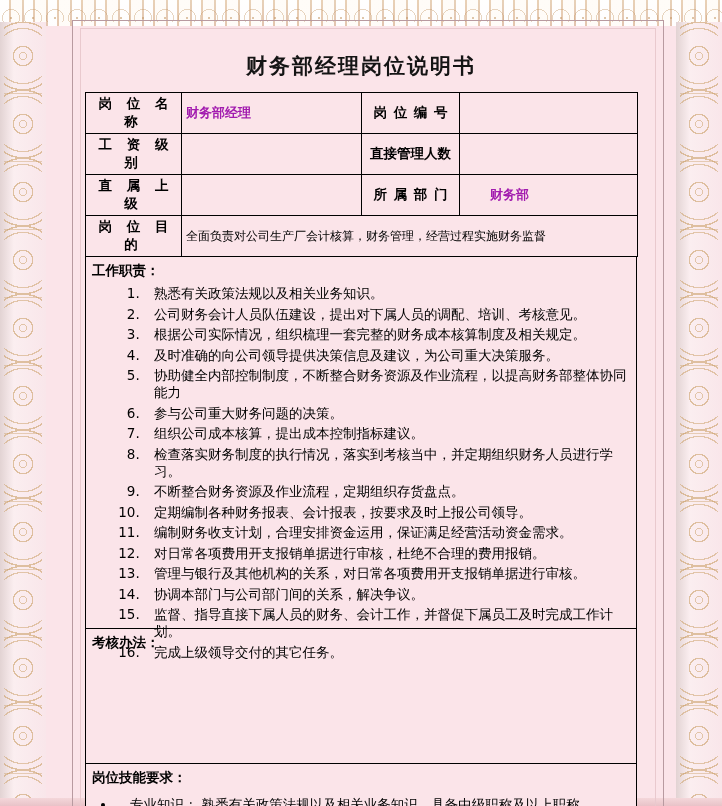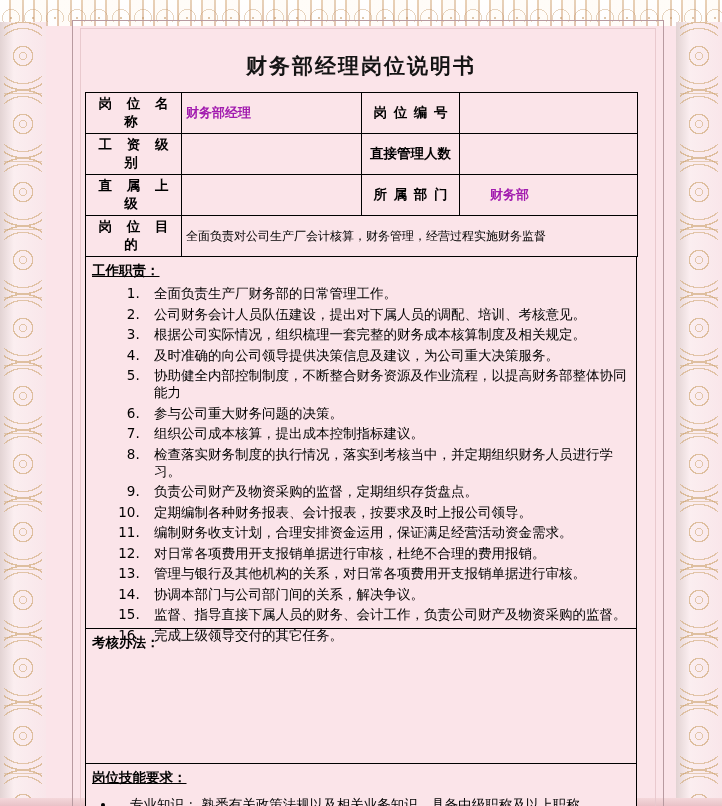"工作职责：" .sec-head.u { text-decoration: underline -> none }
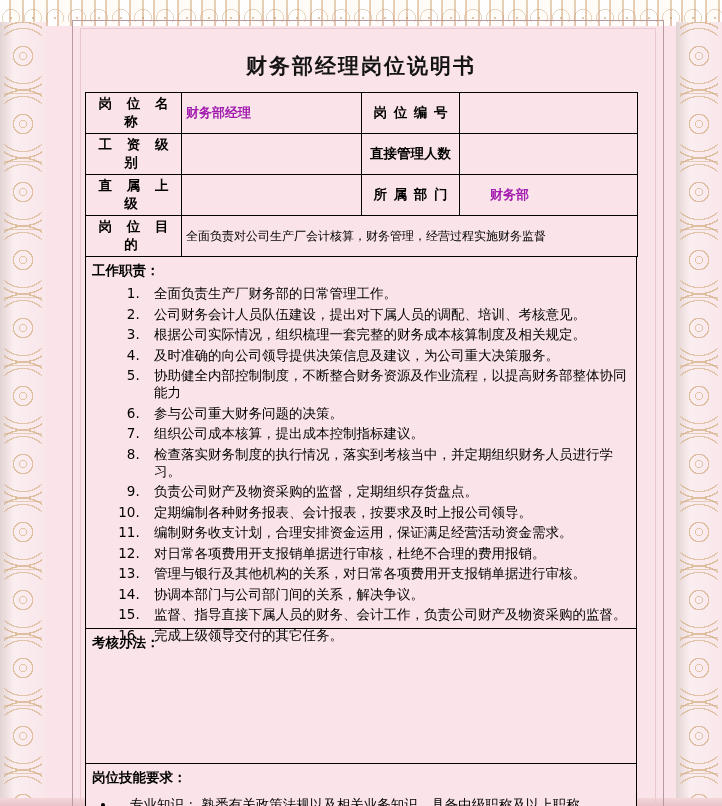"全面负责生产厂财务部的日常管理工作。" li { text: 全面负责生产厂财务部的日常管理工作 -> 熟悉有关政策法规以及相关业务知识 }
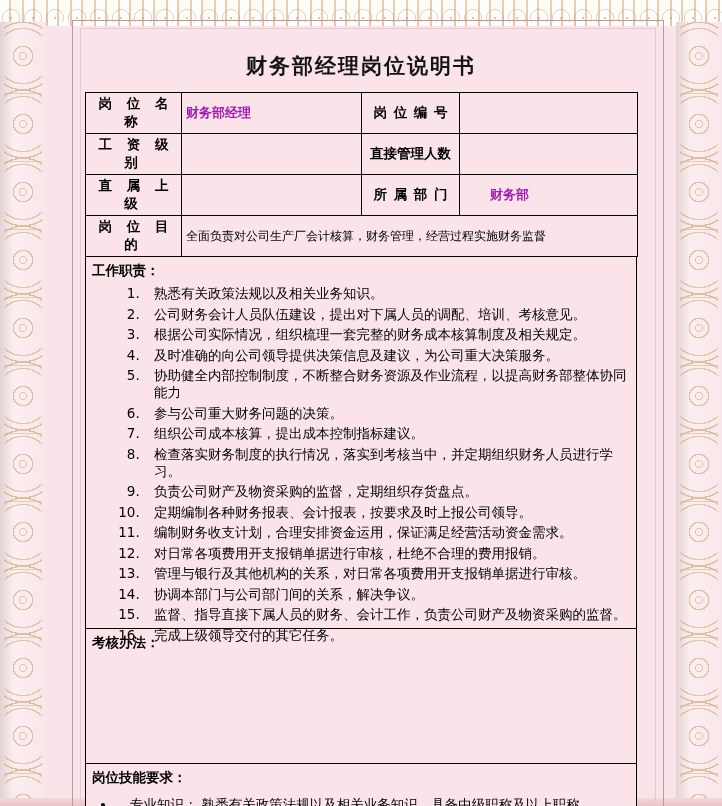"负责公司财产及物资采购的监督，定期组织存货盘点。" li { text: 负责公司财产及物资采购的监督 -> 不断整合财务资源及作业流程 }
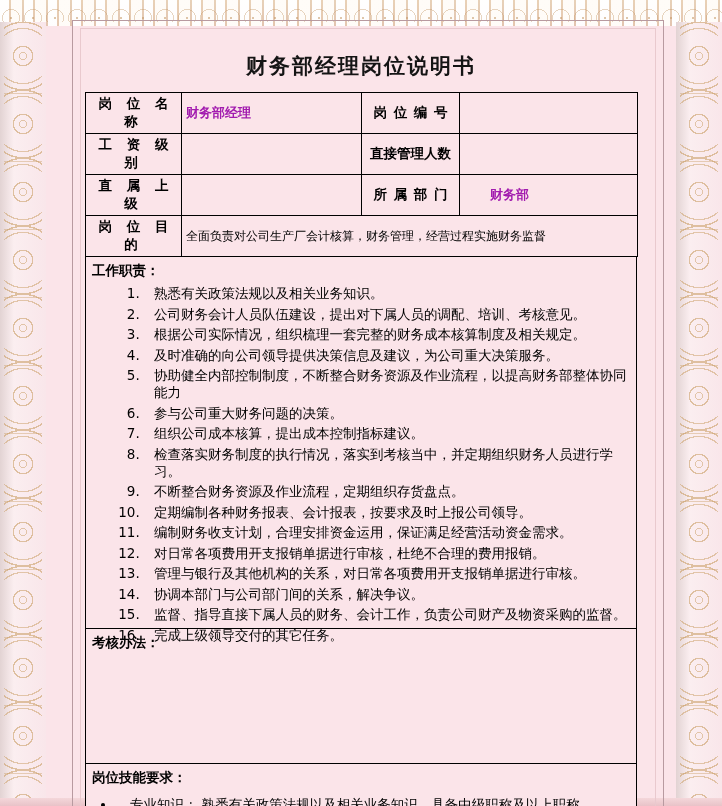"监督、指导直接下属人员的财务、会计工作，负责公司财产及物资采购的监督。" li { text: 负责公司财产及物资采购的监督 -> 并督促下属员工及时完成工作计划 }
